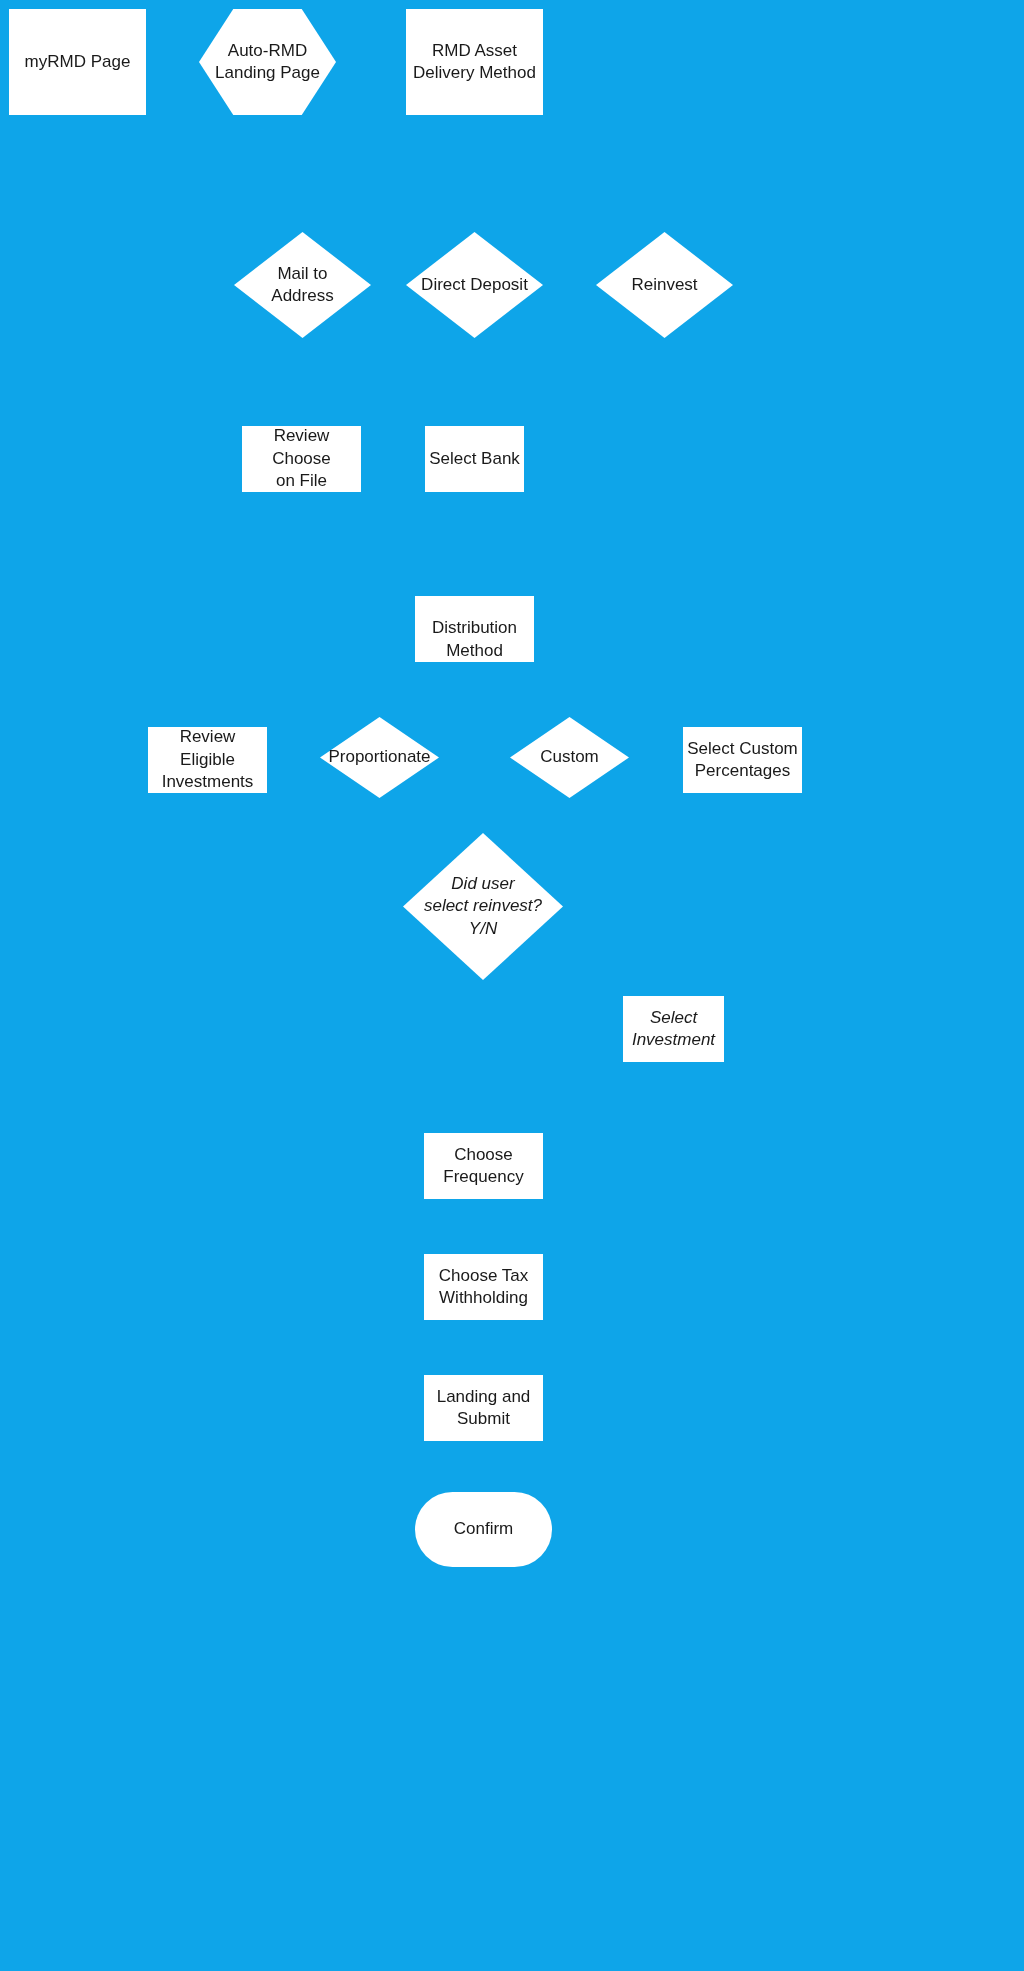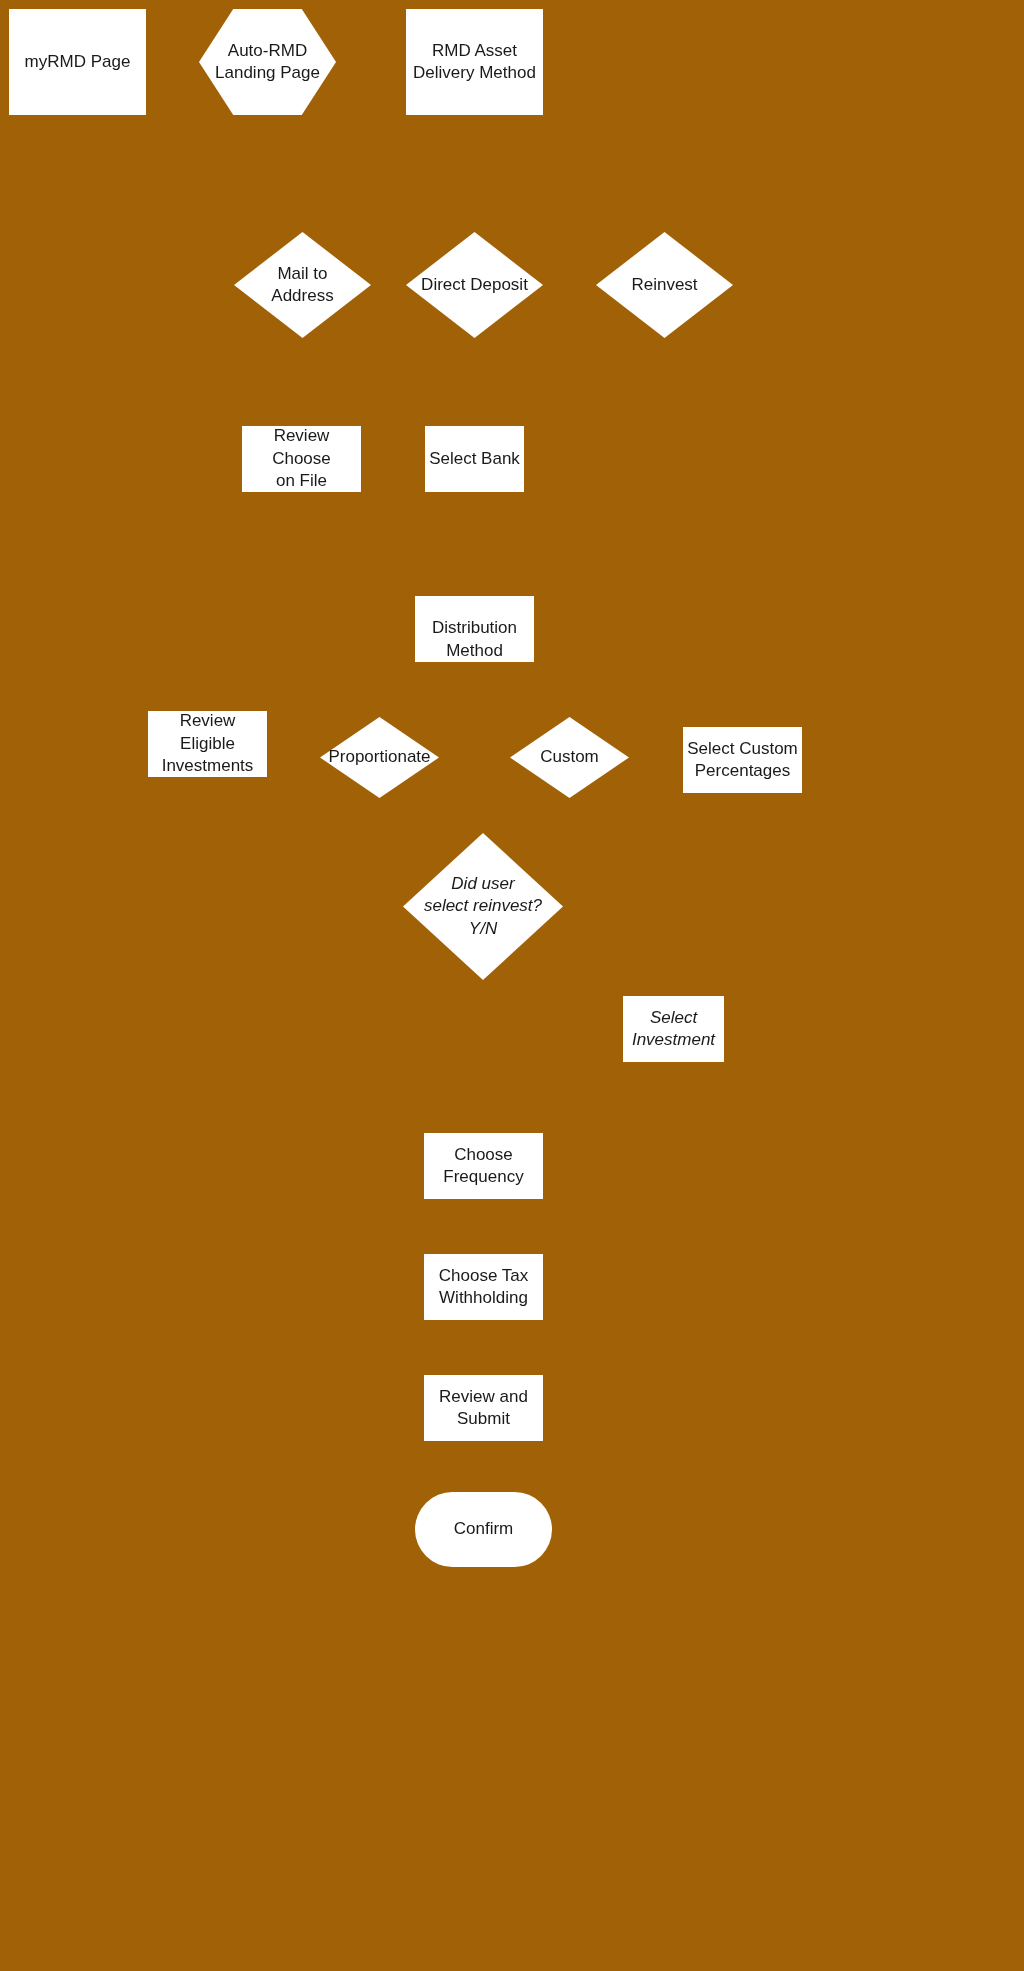"myRMD Page" #canvas { background: #a16207 -> #0ea5e9 }
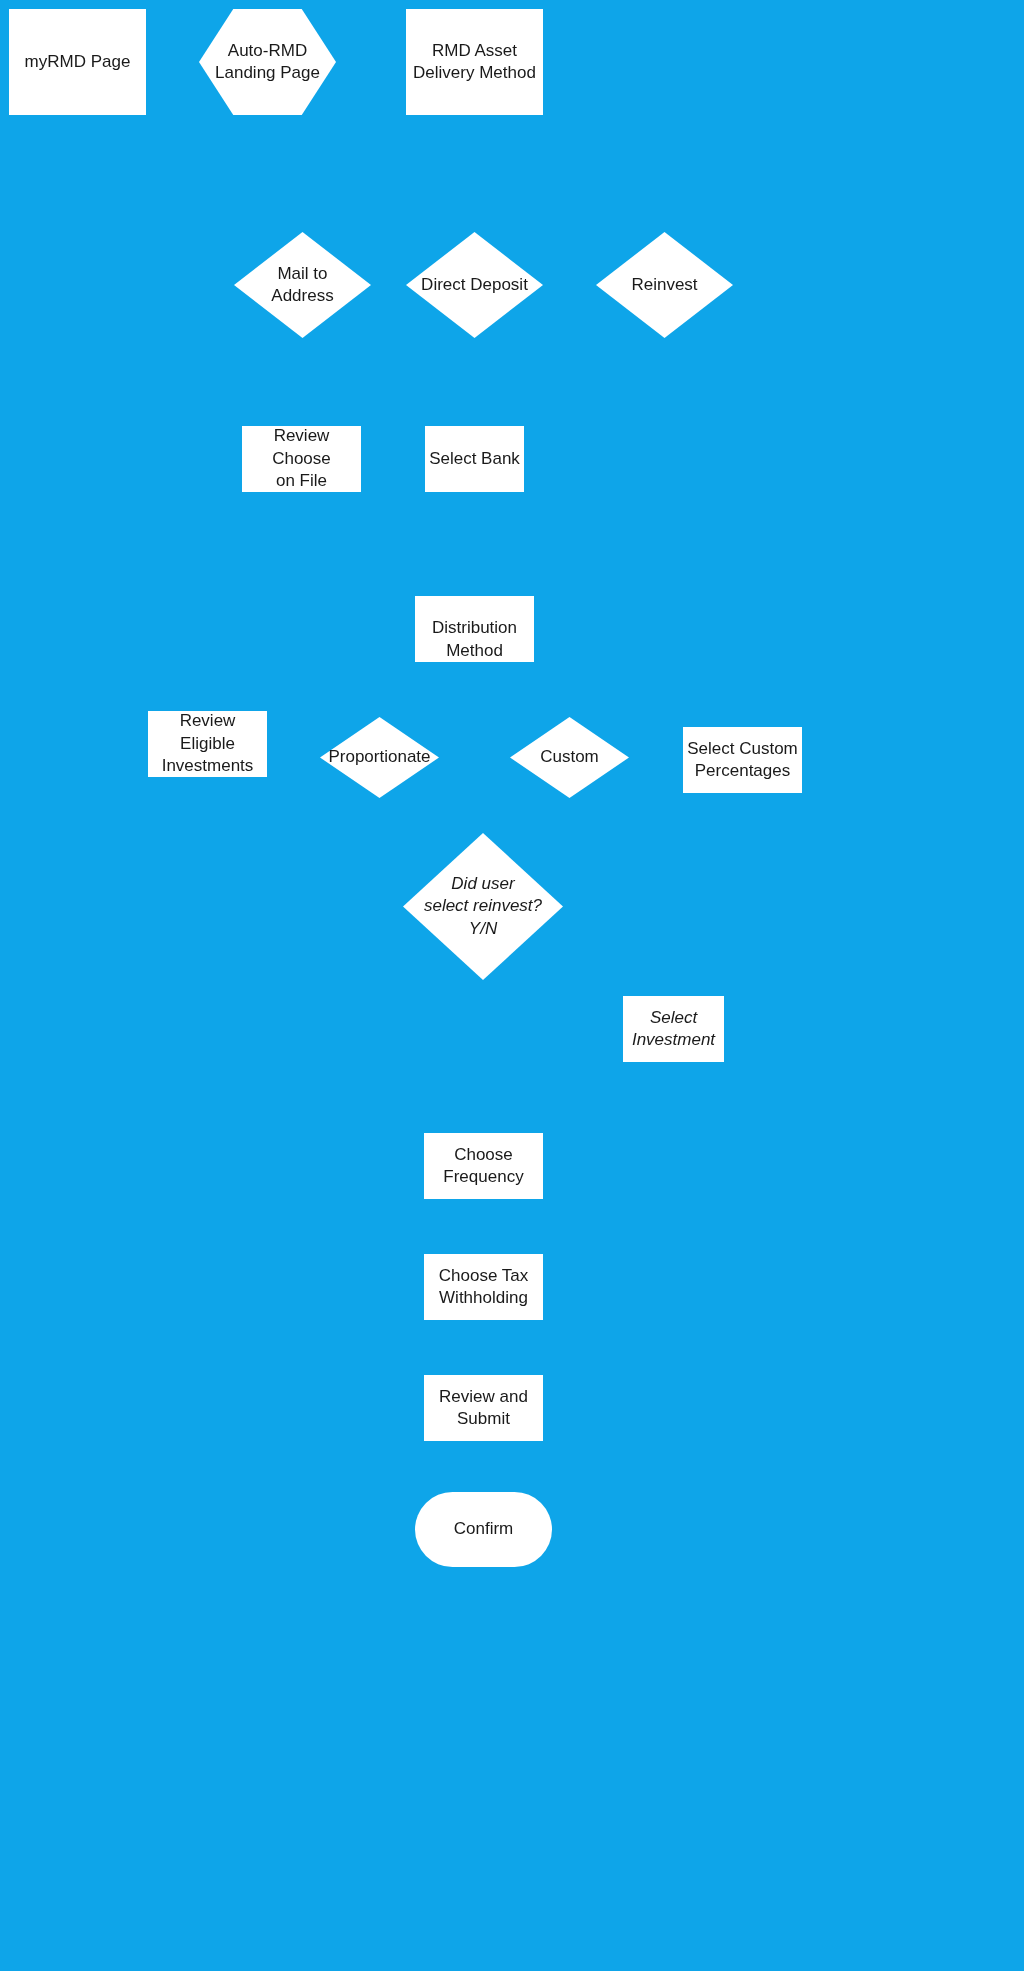"Review Eligible" div.node { top: 711px -> 727px }
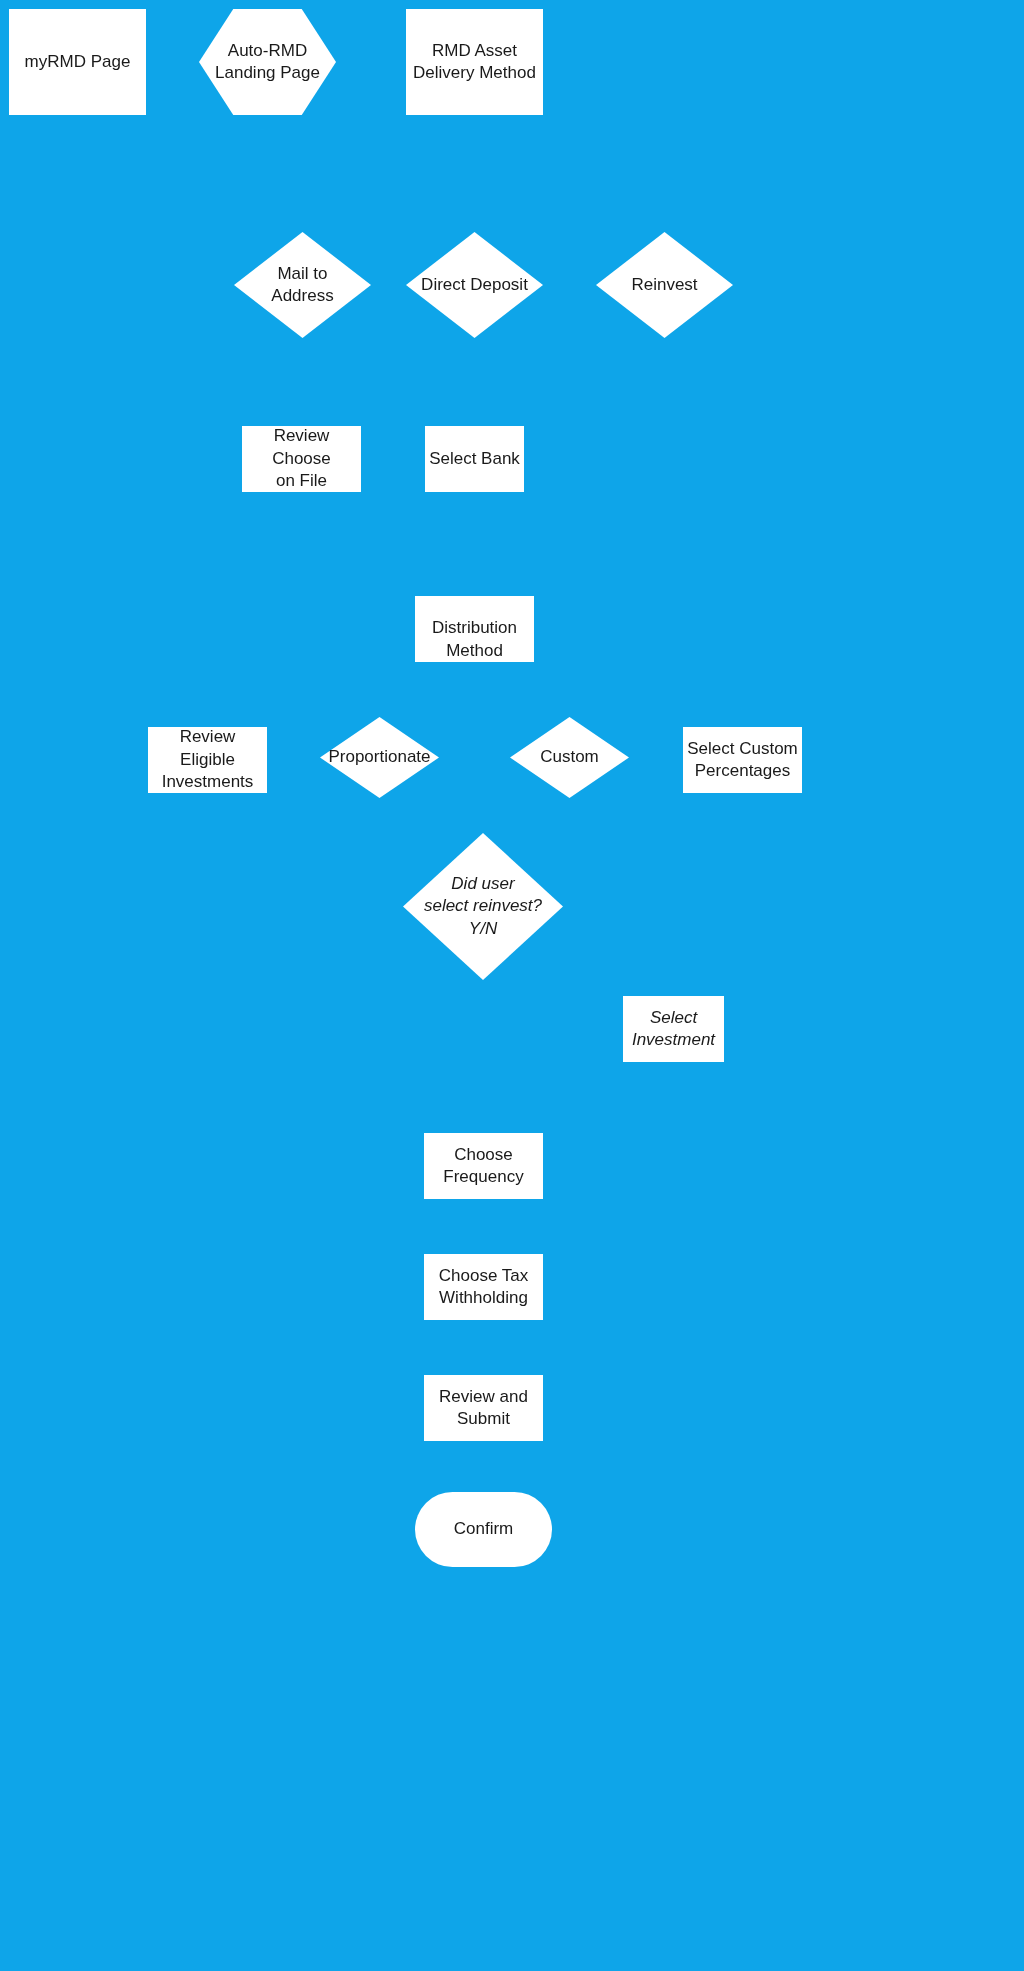"Review and" span.node-label { text: Review -> Landing }
